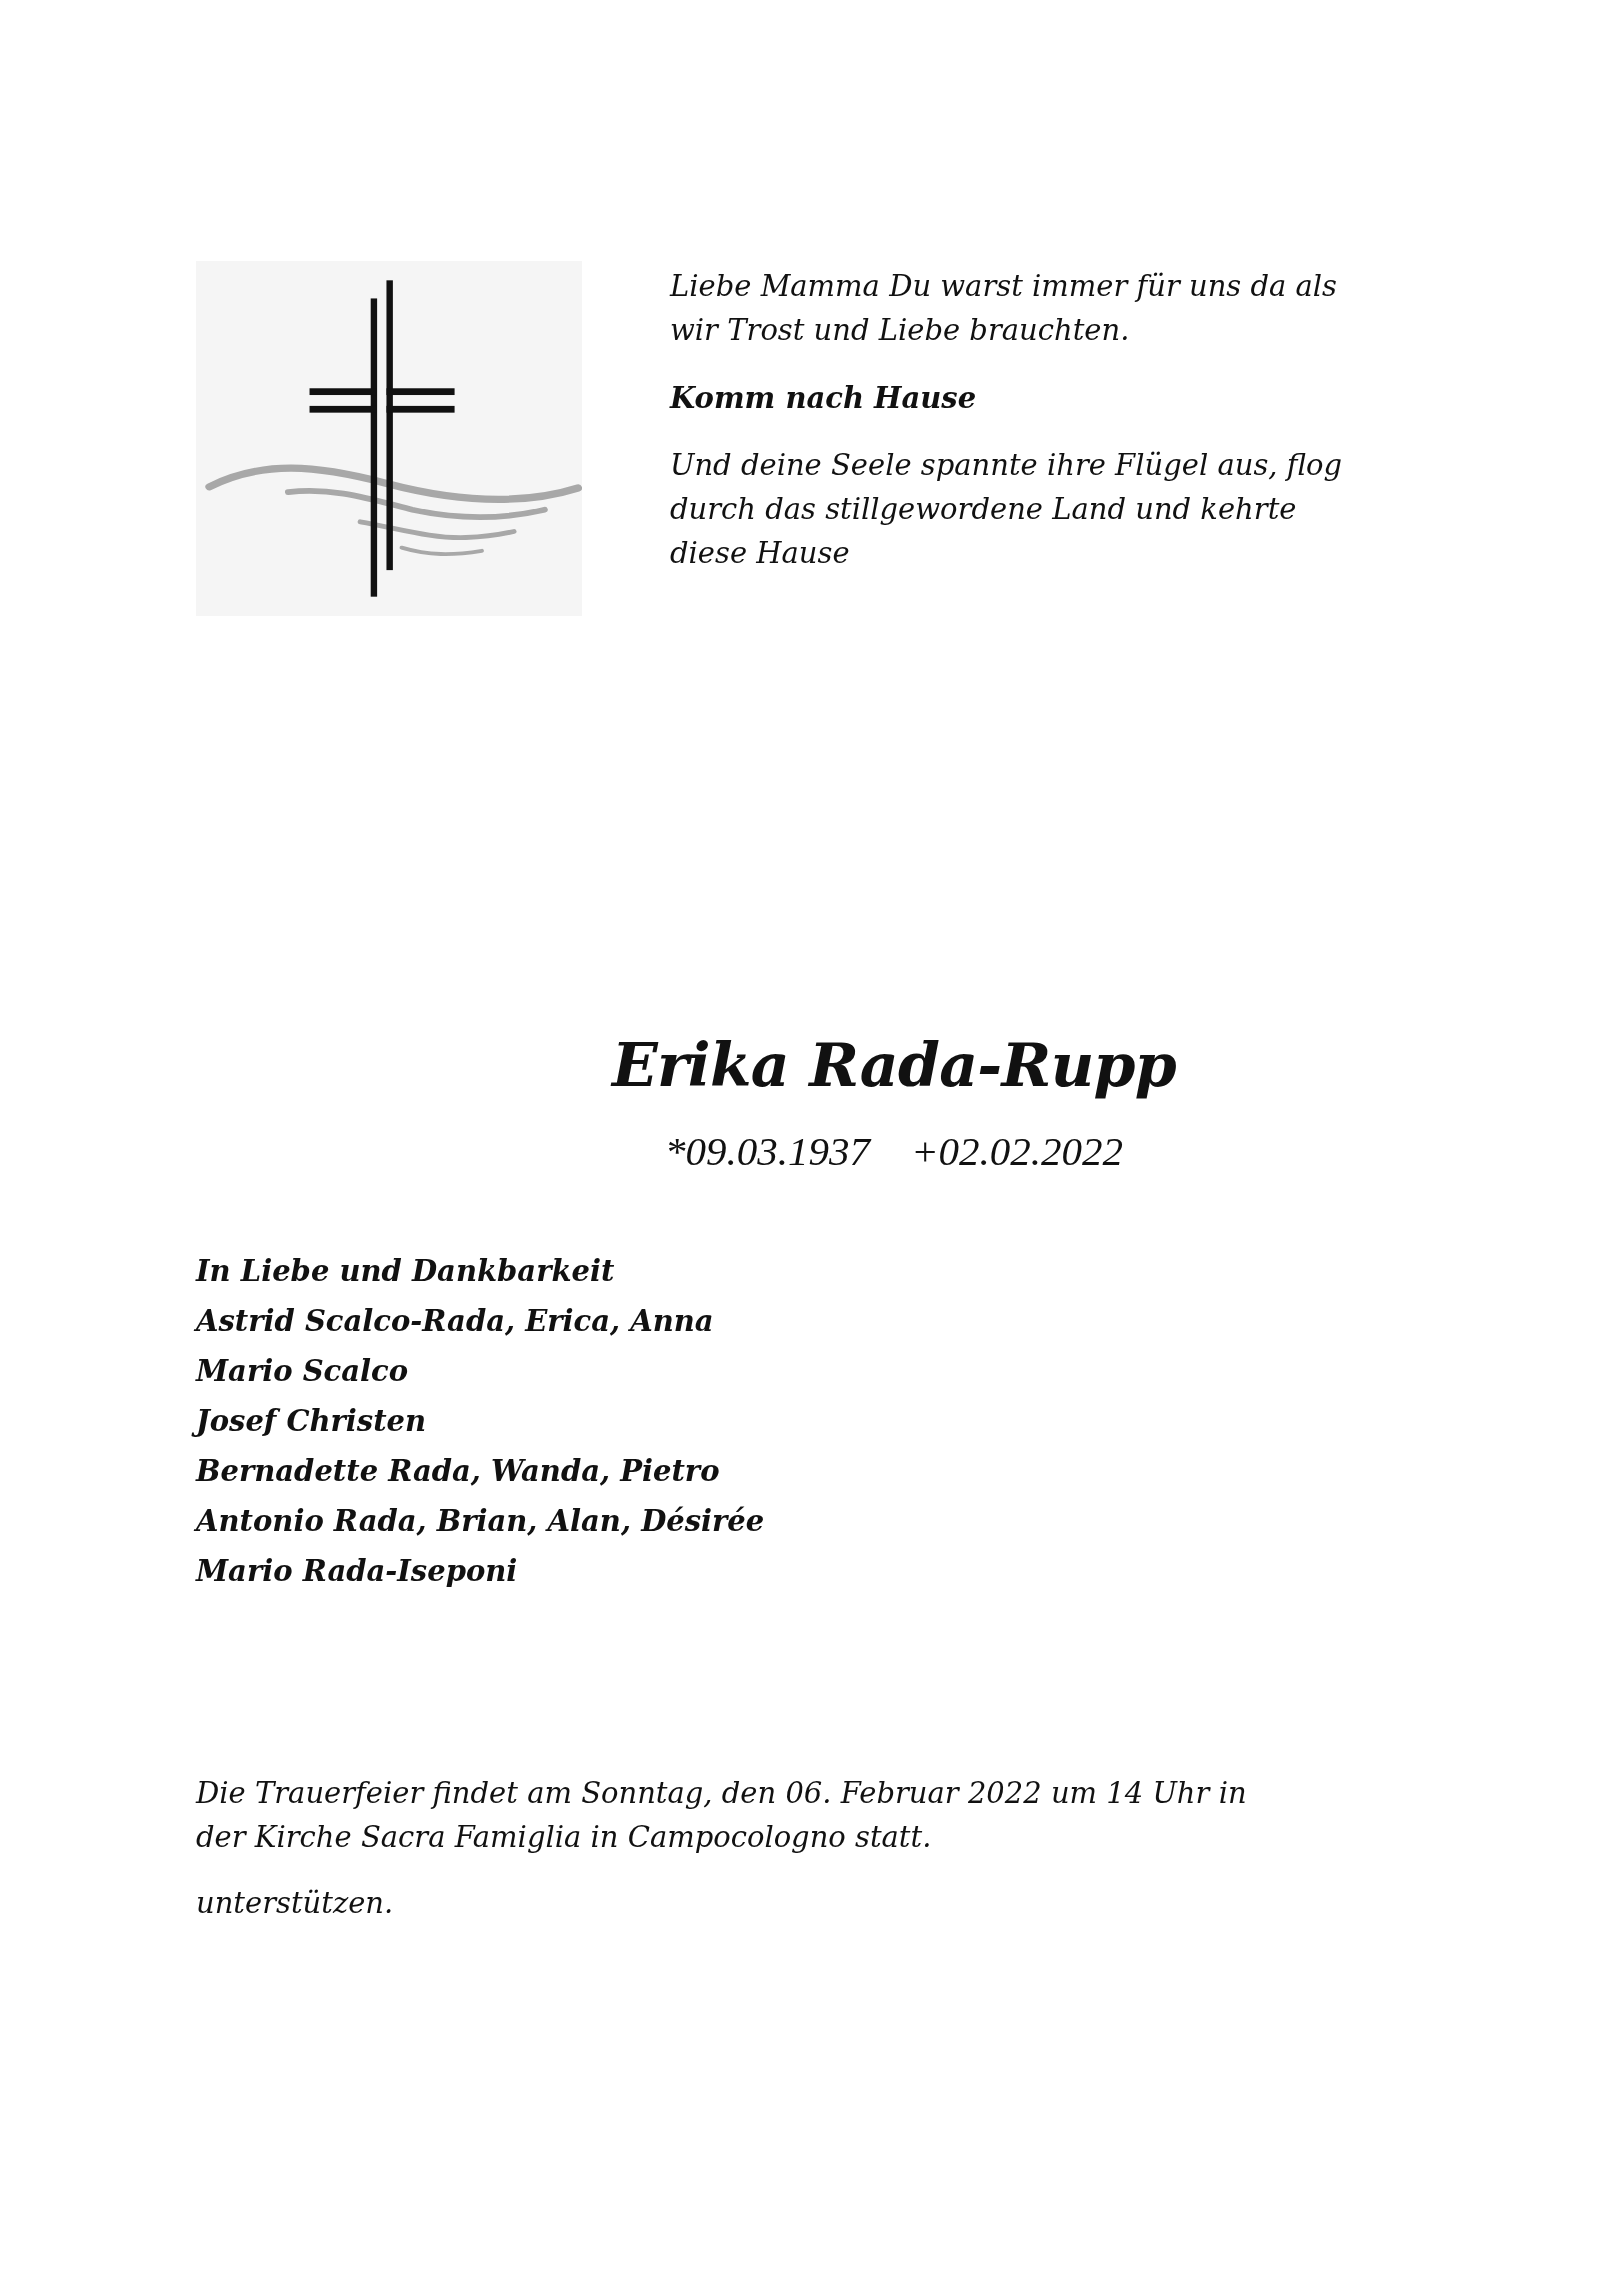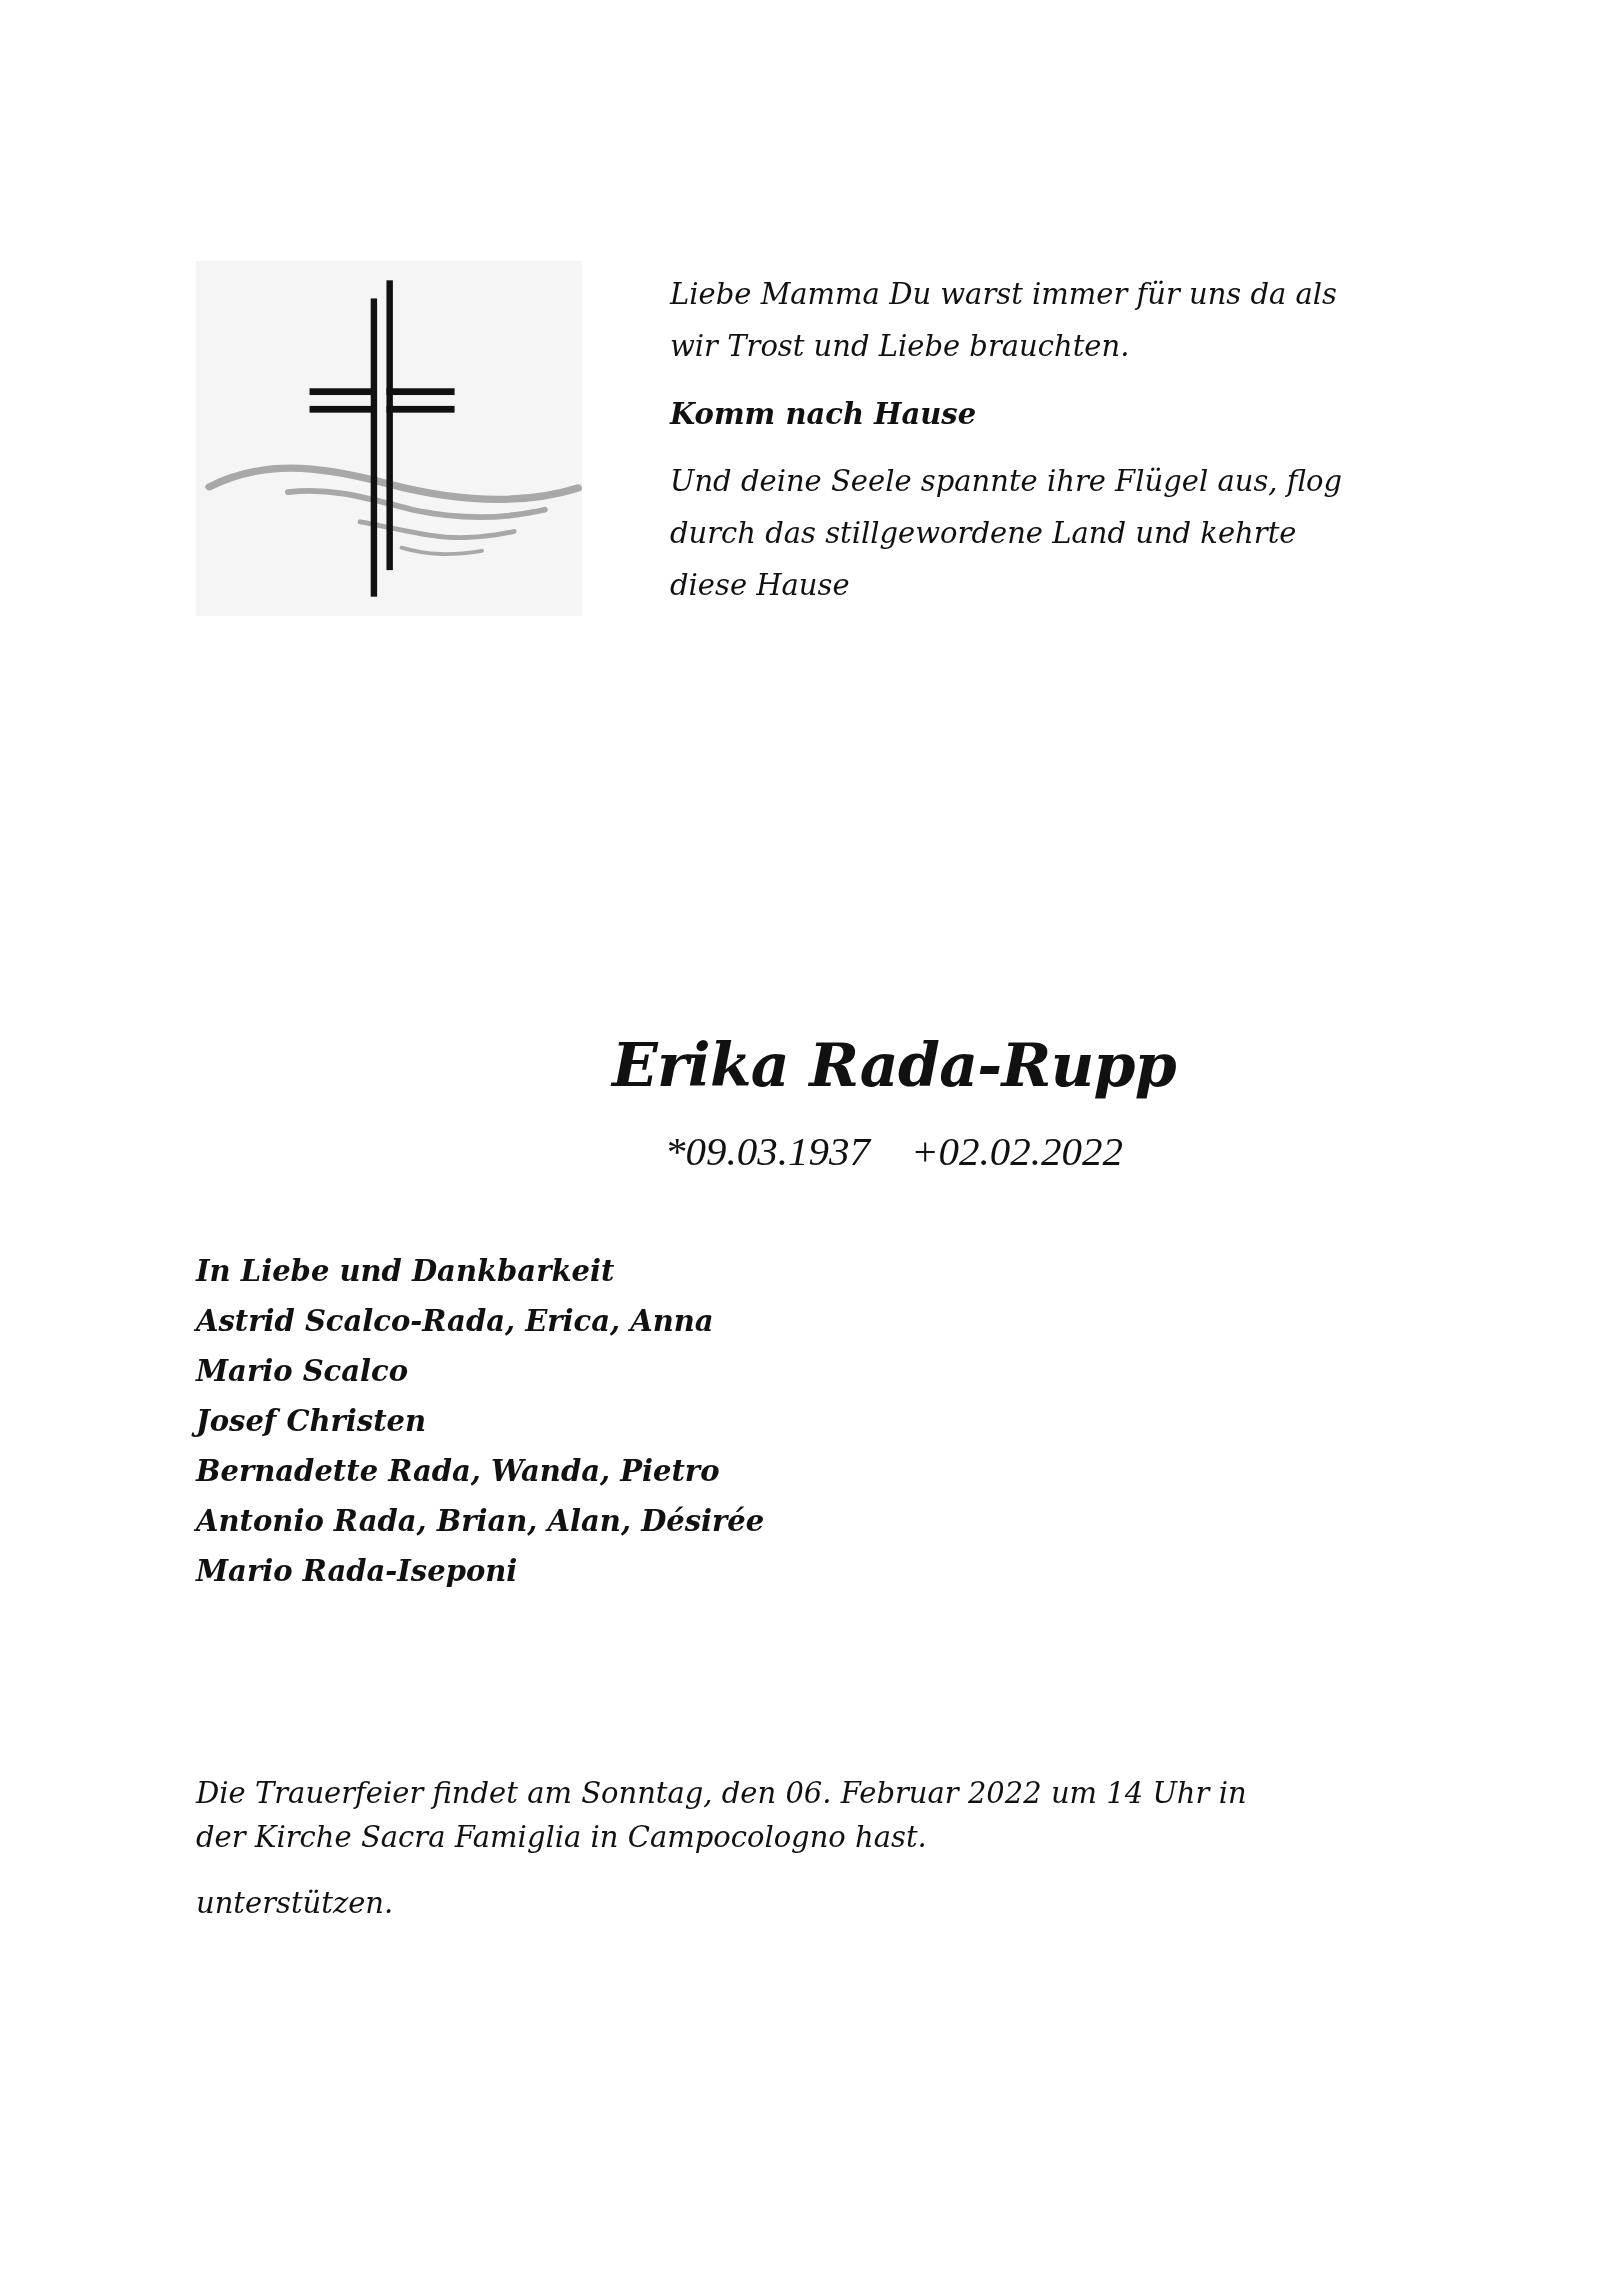"Liebe Mamma Du warst immer" .poem p span { margin-top: 8px -> none }
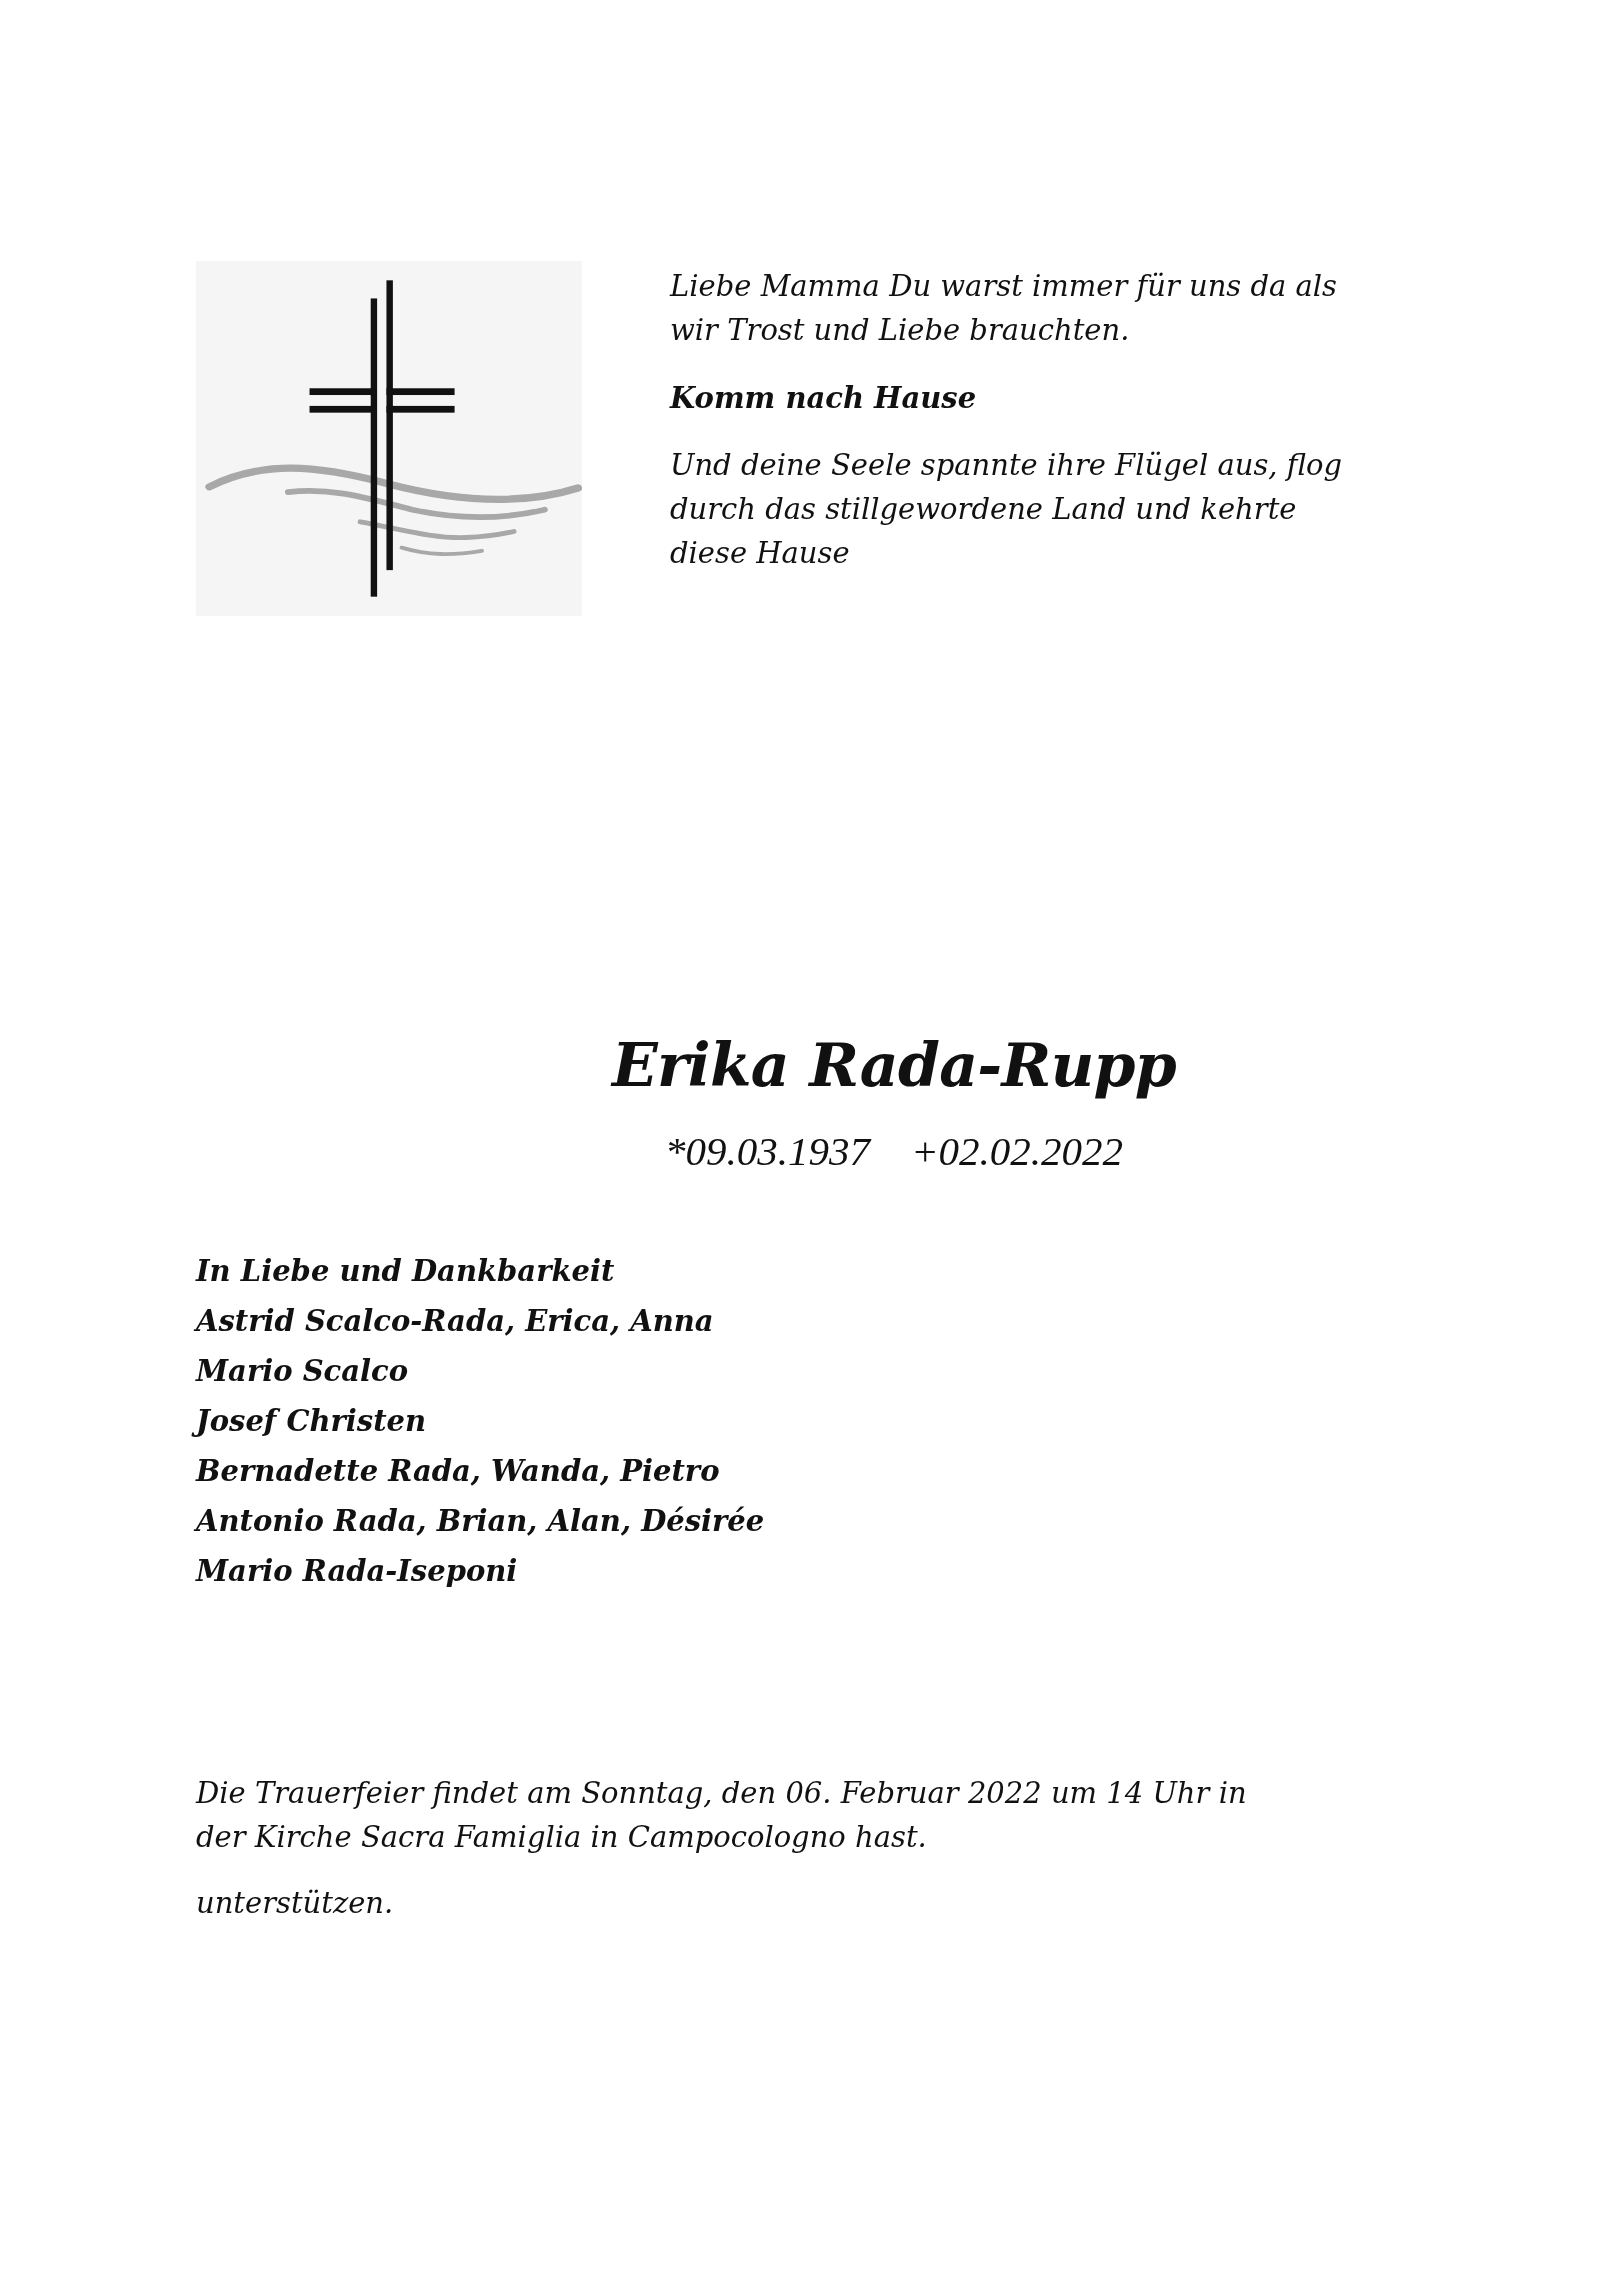"der Kirche Sacra Famiglia in" span { text: hast -> statt }
